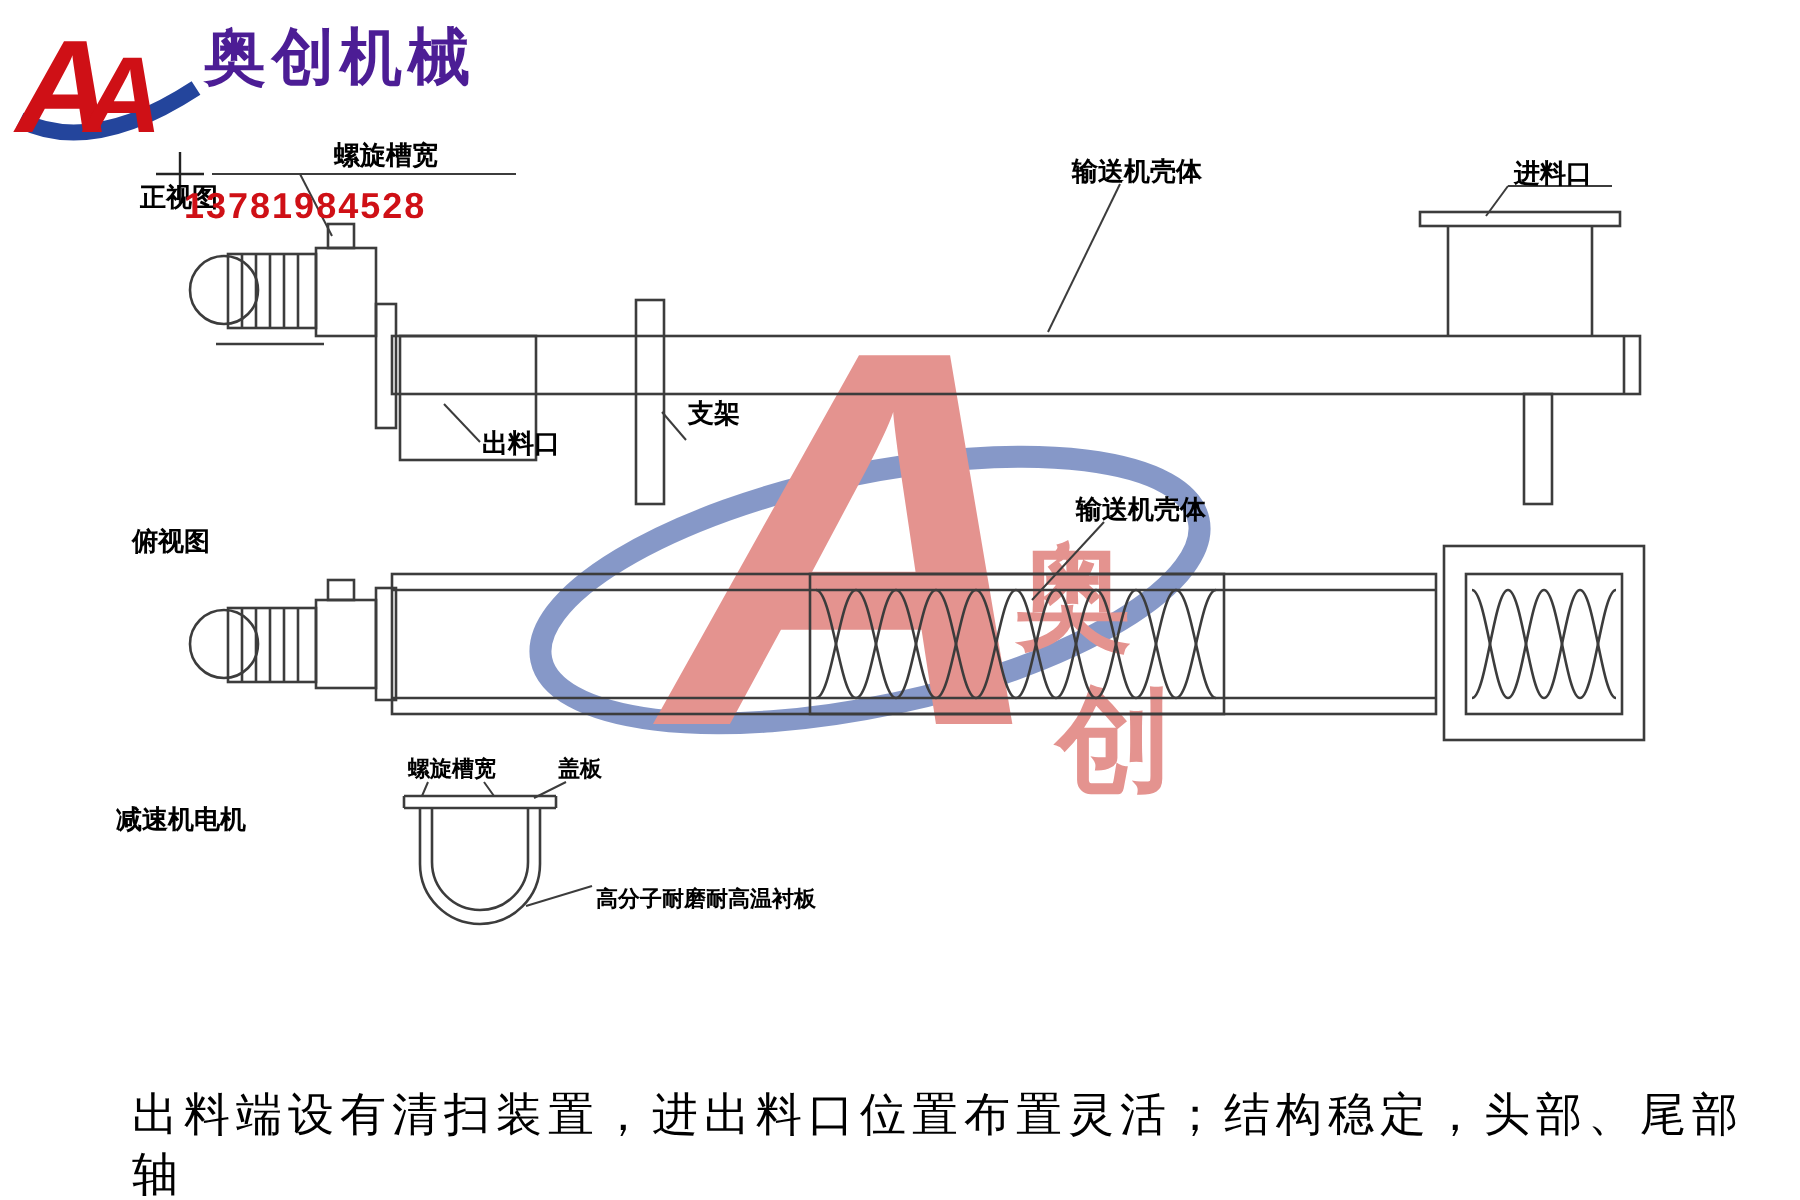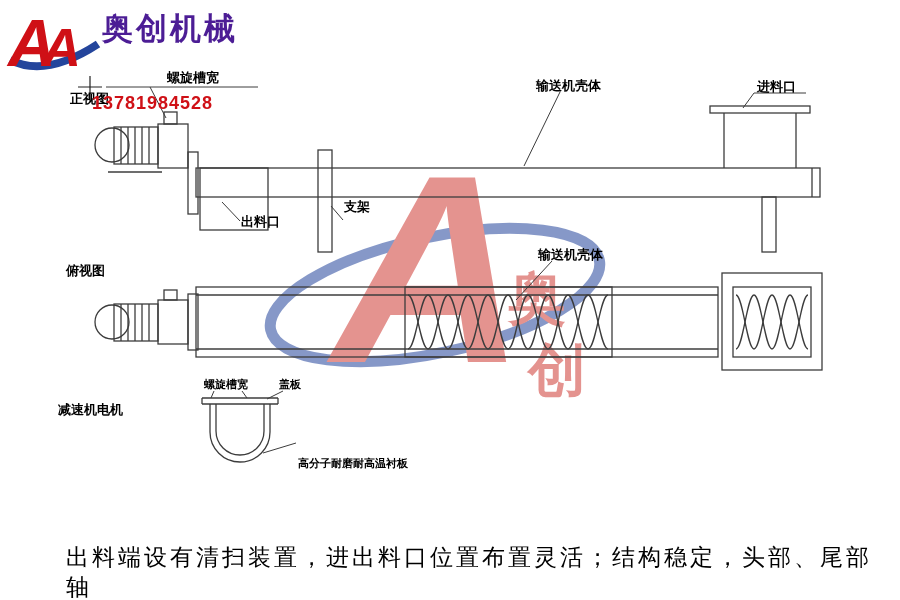"高分子耐磨耐高温衬板" div.lbl { top: 456px -> 442px }
